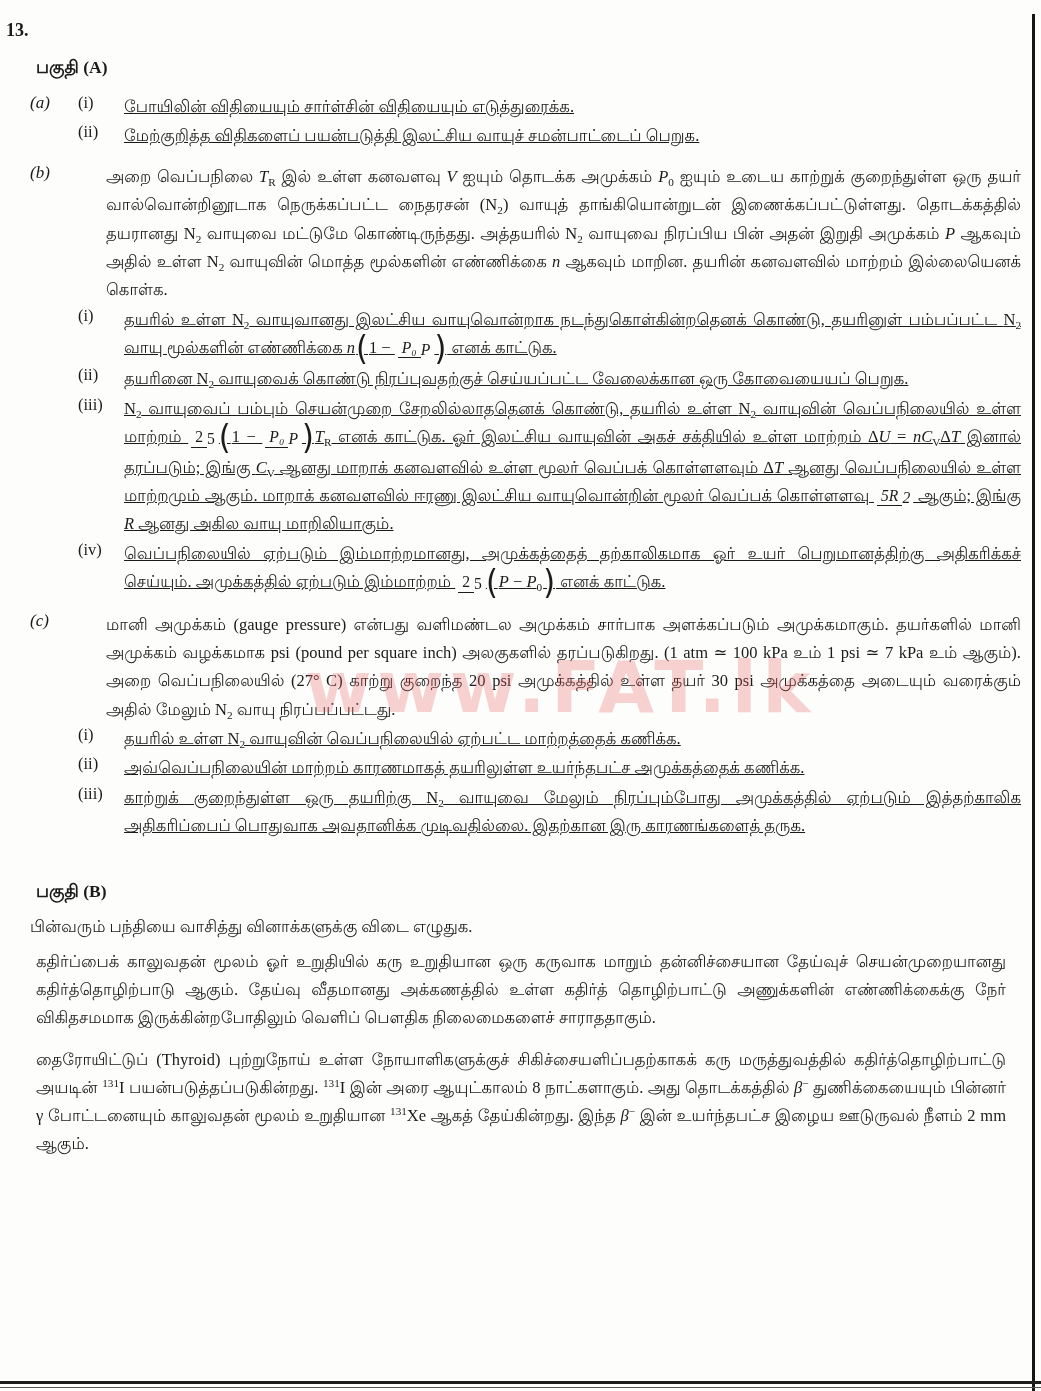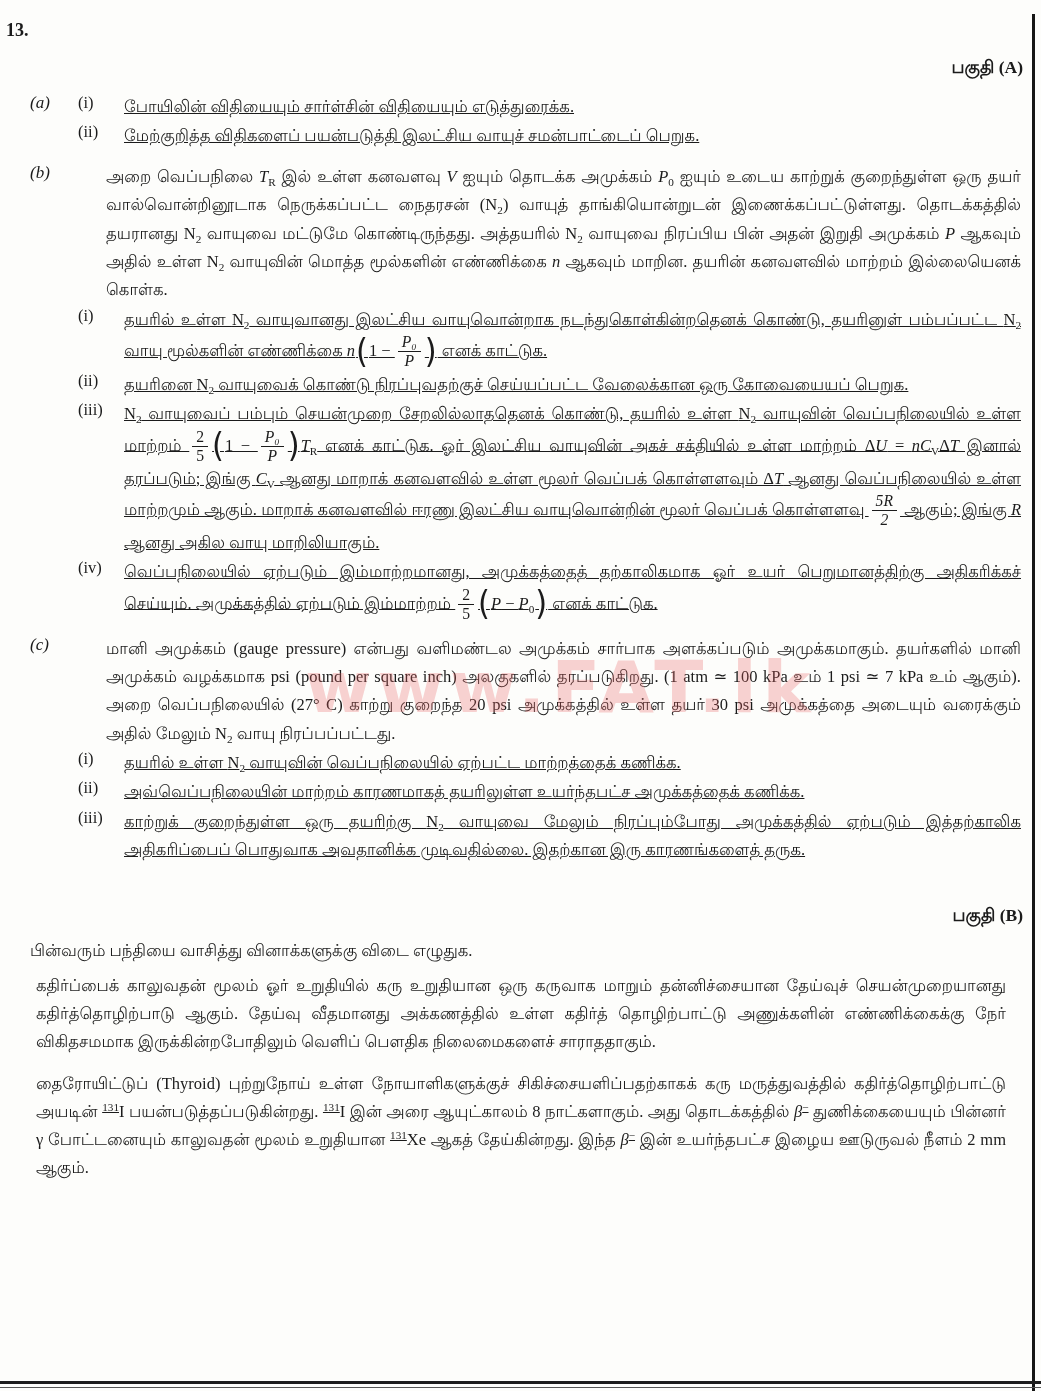"பகுதி (A)" .section-heading { text-align: right -> none }
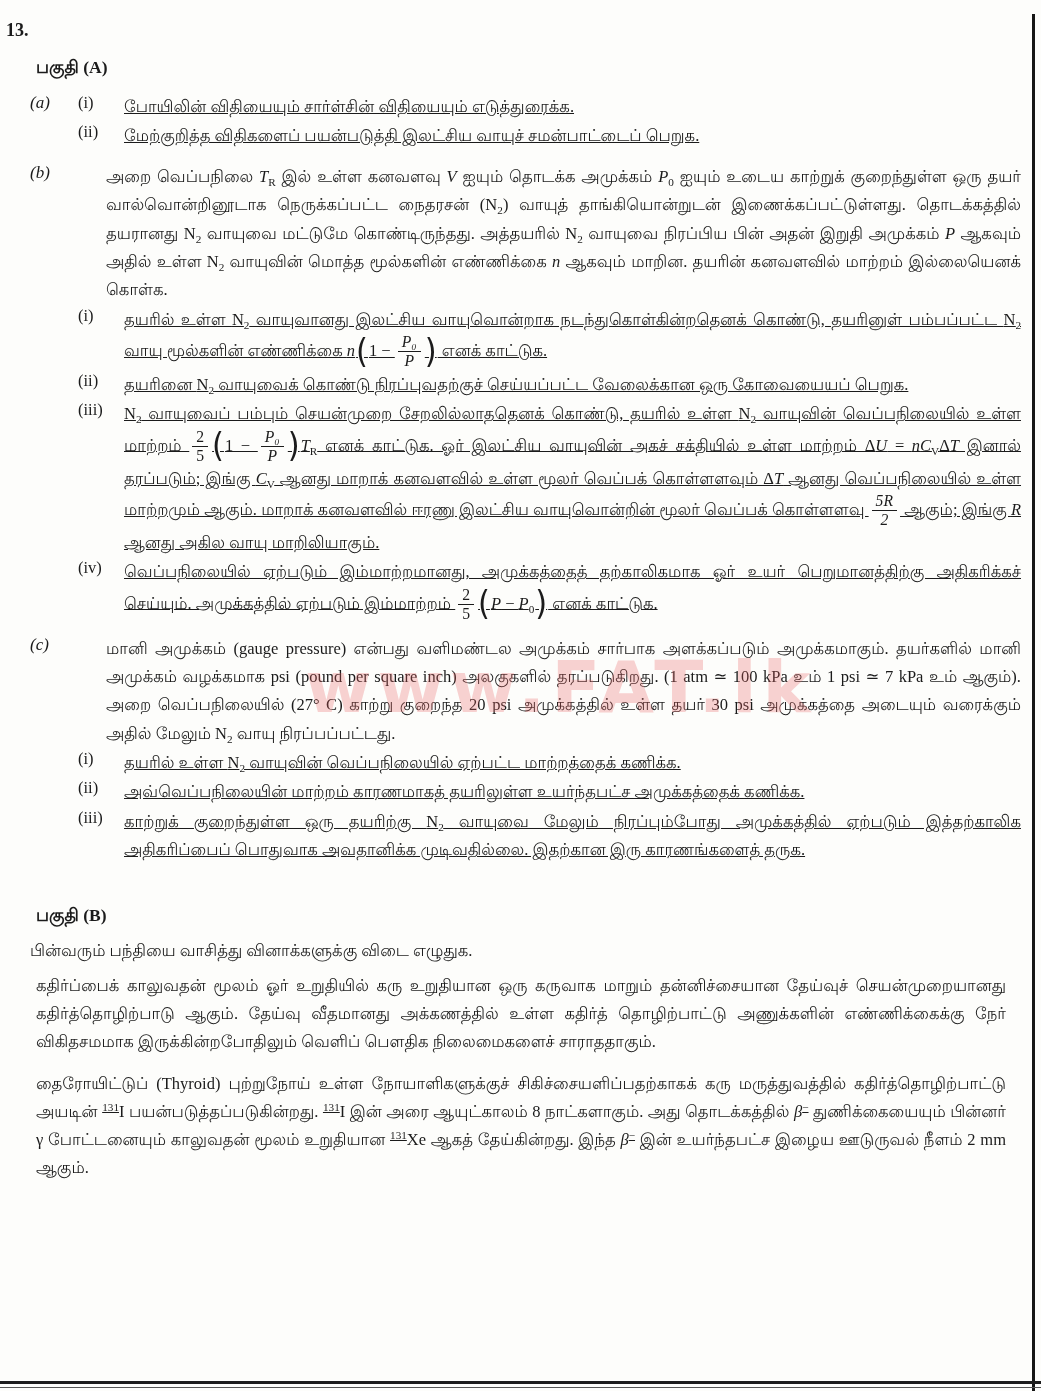"P₀" .frac { align-items: center -> flex-end; flex-direction: column -> row }
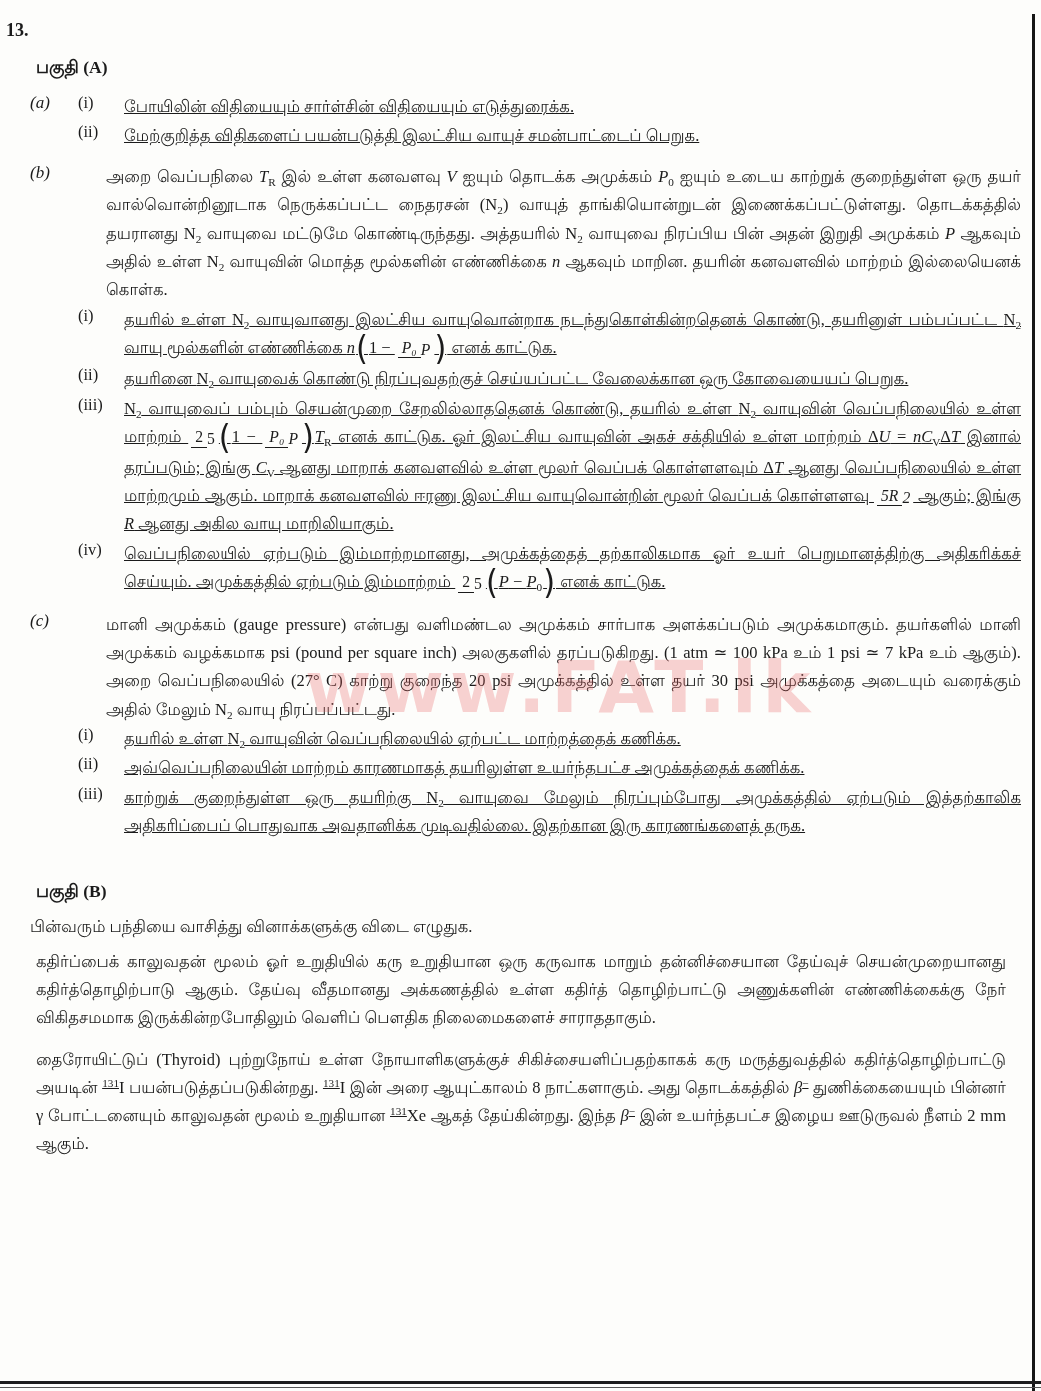"131" .sp { text-decoration: underline -> none }
